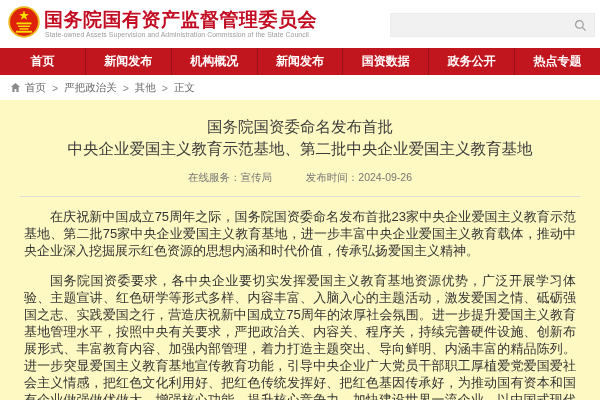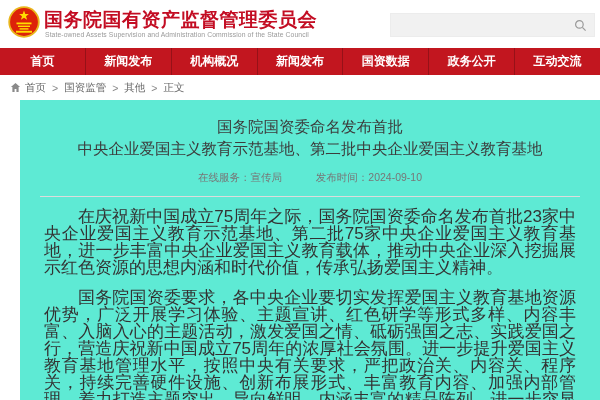"互动交流" a { html: <a>互动交流</a> -> none }
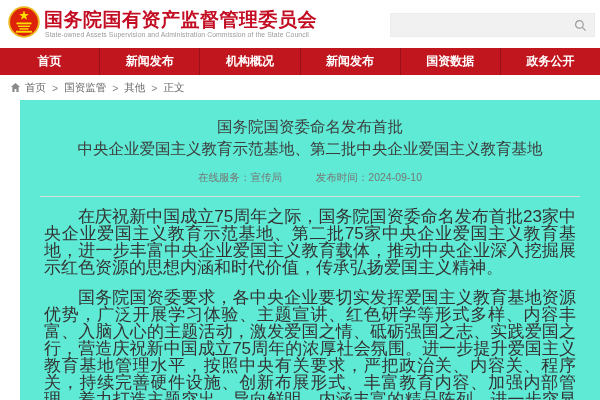"热点专题" a { html: none -> <a>热点专题</a> }
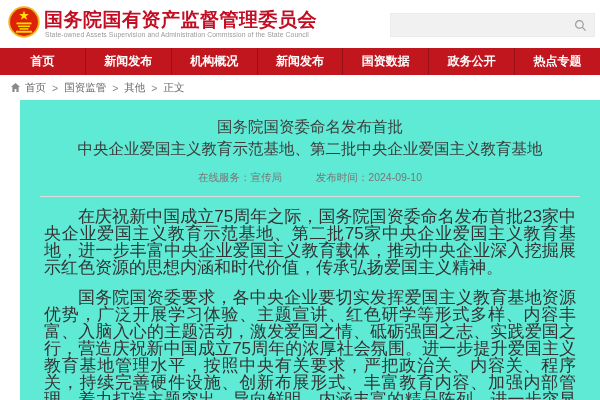"国资监管" a { text: 国资监管 -> 严把政治关 }
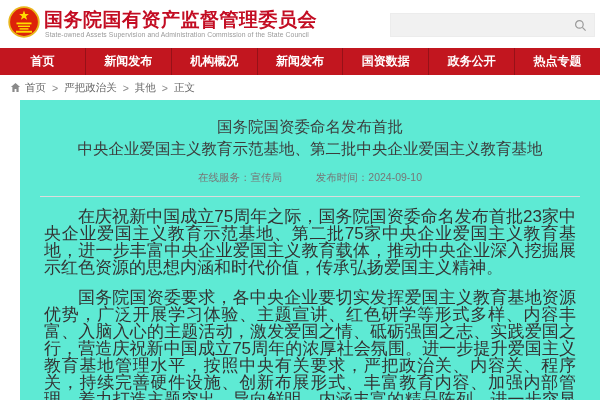"国务院国资委命名发布首批" .content { background: #5eead4 -> #fef9c3; margin-left: 20px -> none }
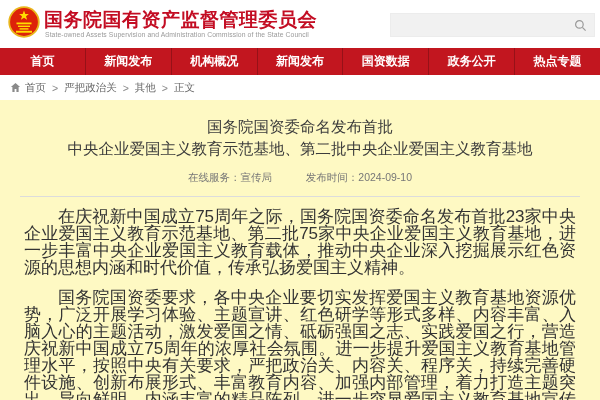"发布时间：2024-09-10" span { text: 2024-09-10 -> 2024-09-26 }
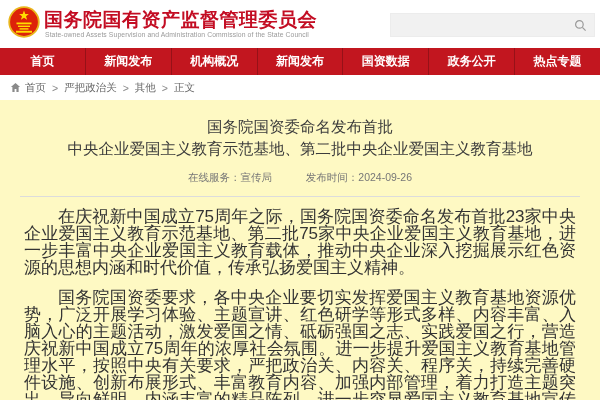"在庆祝新中国成立75周年之际，国务院国资委命名发布首批23家中央企业爱国主义教育" .content p { font-size: 17px -> 13px }
